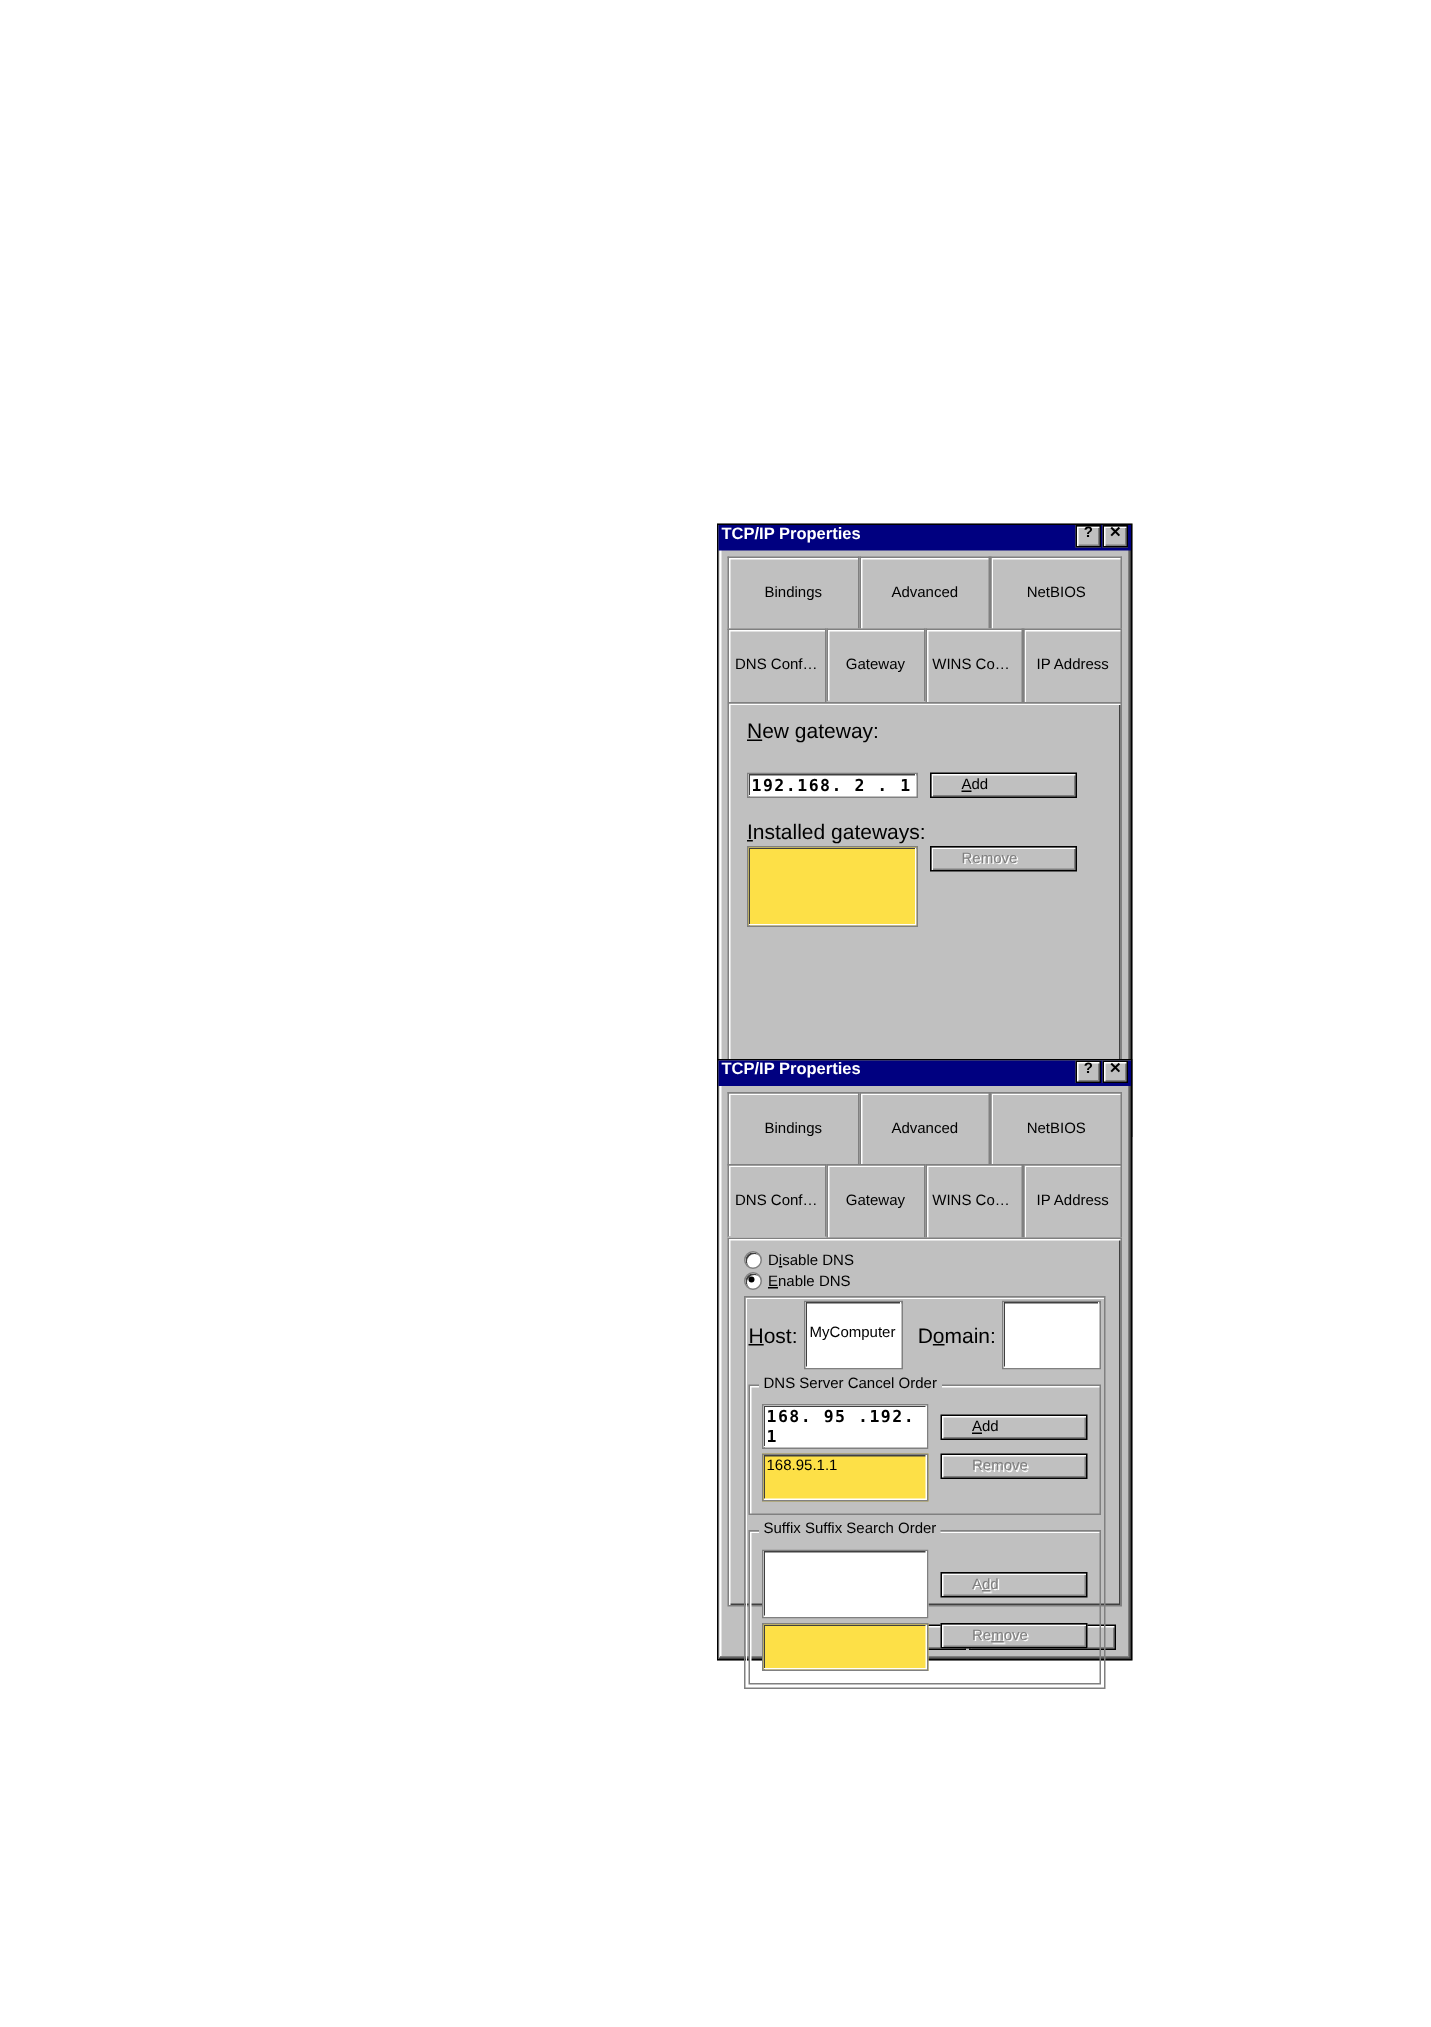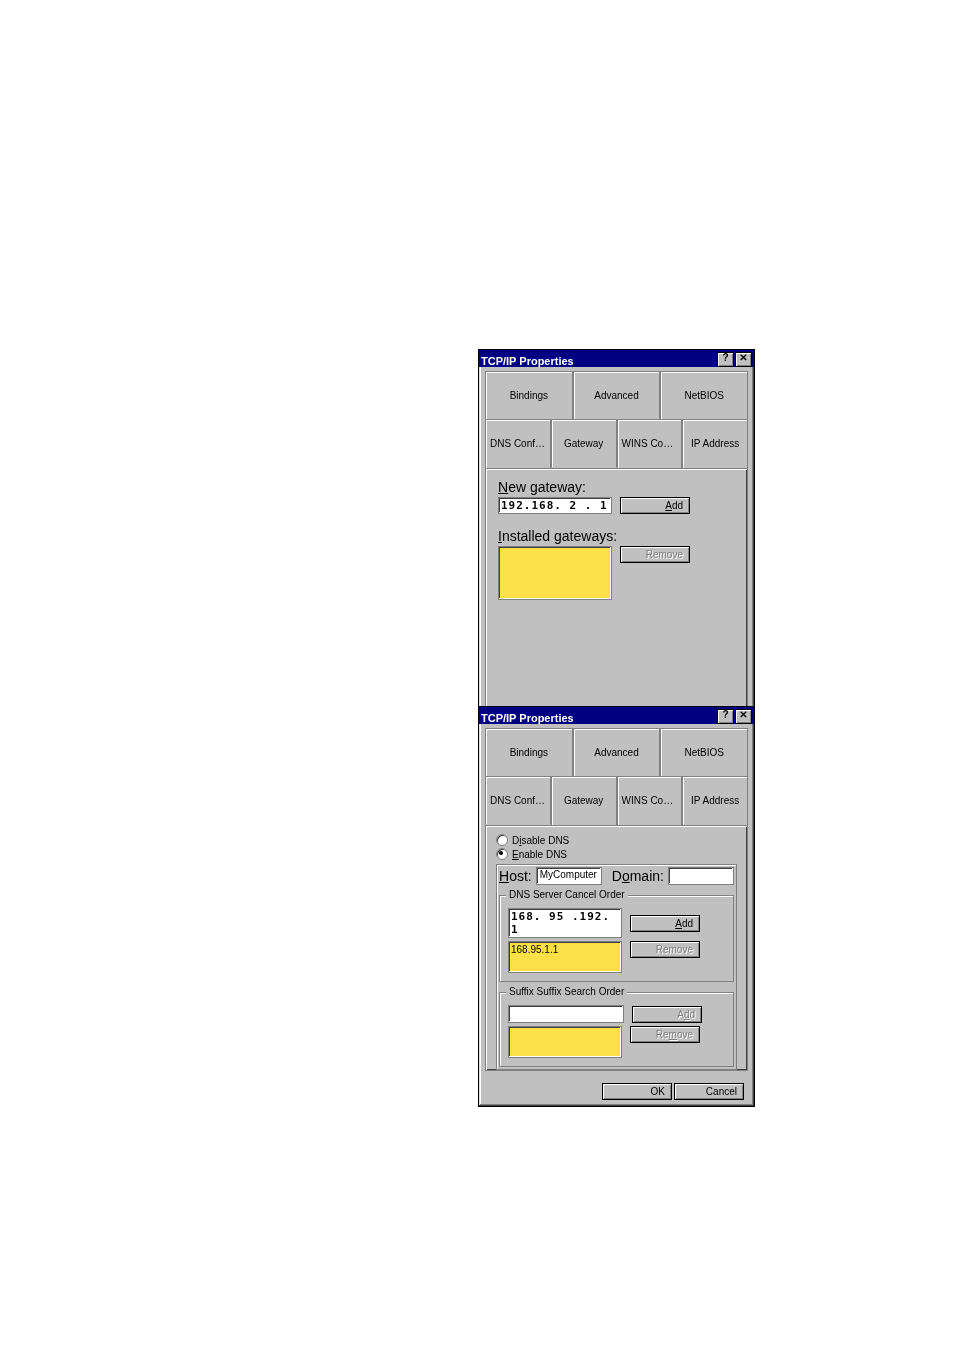"TCP/IP Properties" .titlebar { align-items: flex-end -> flex-start }
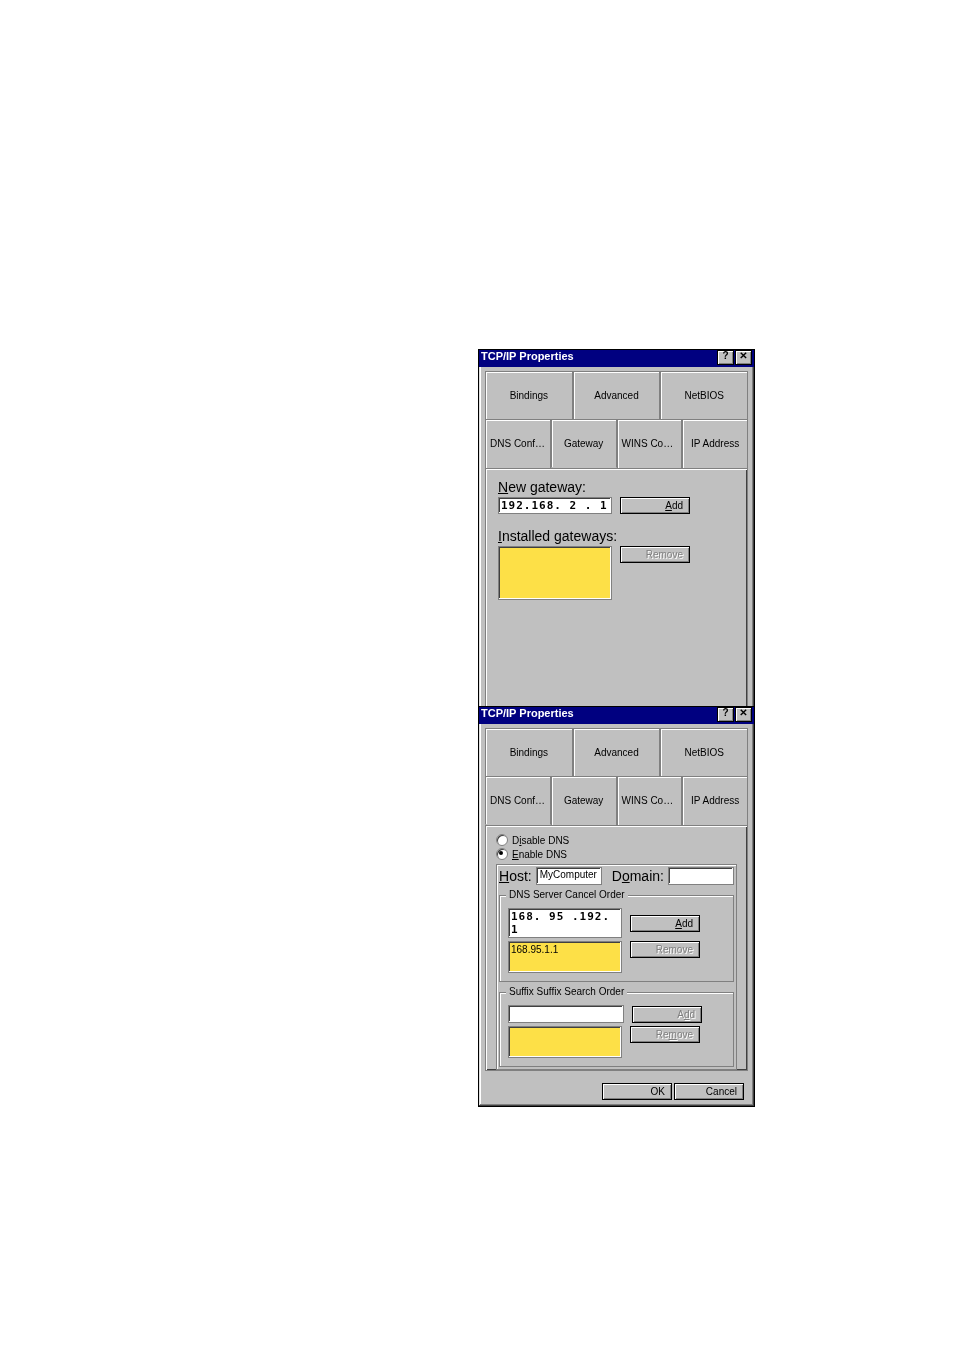"192.168. 2 . 1" div.row { margin-top: 2px -> 20px }
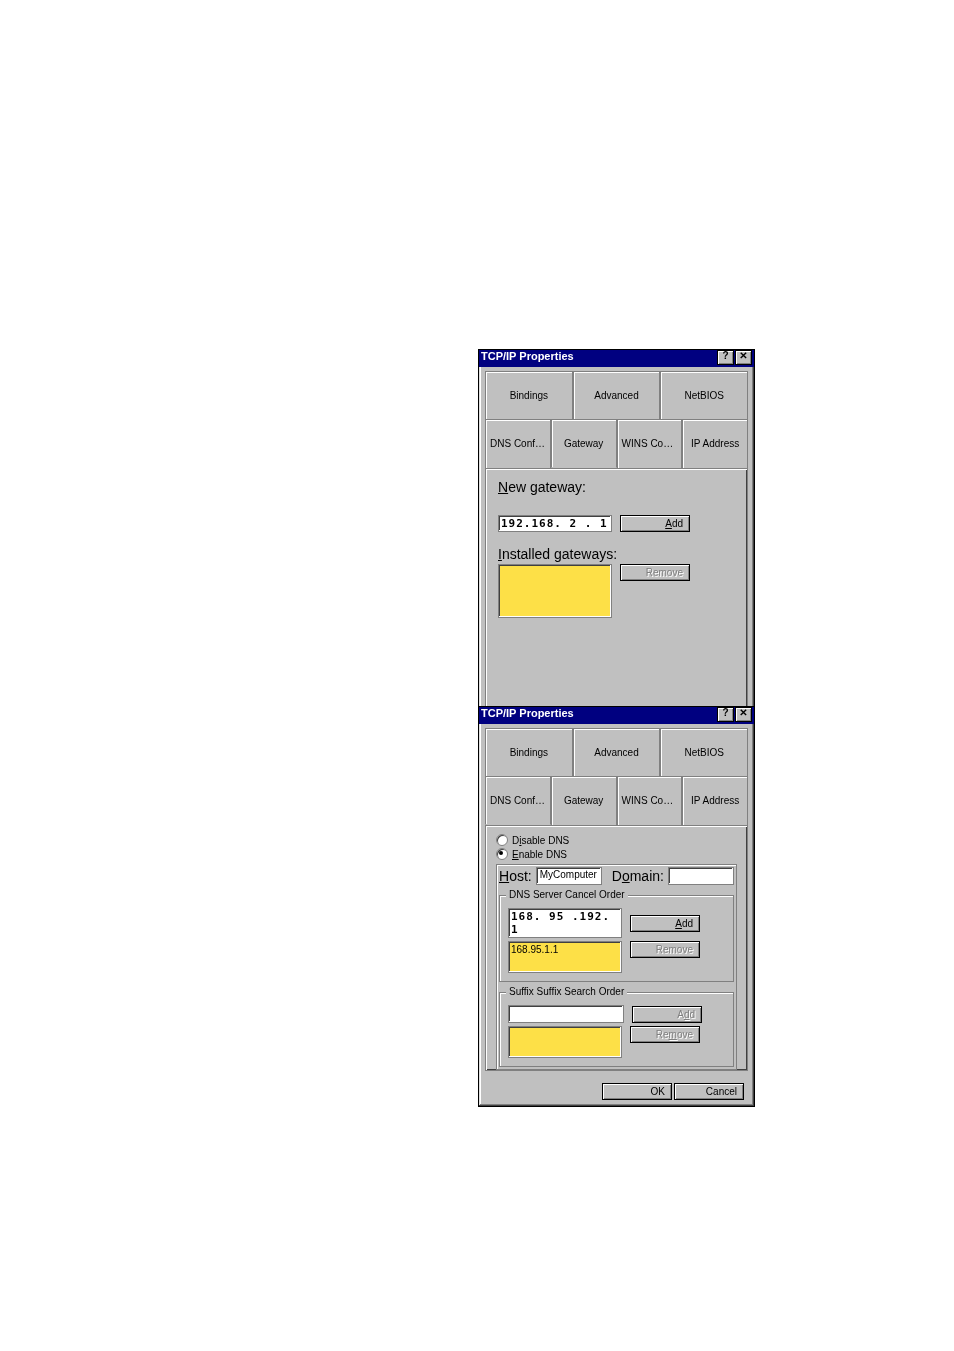"Add" .btn { padding: 2px 6px -> 2px 20px; text-align: right -> left }
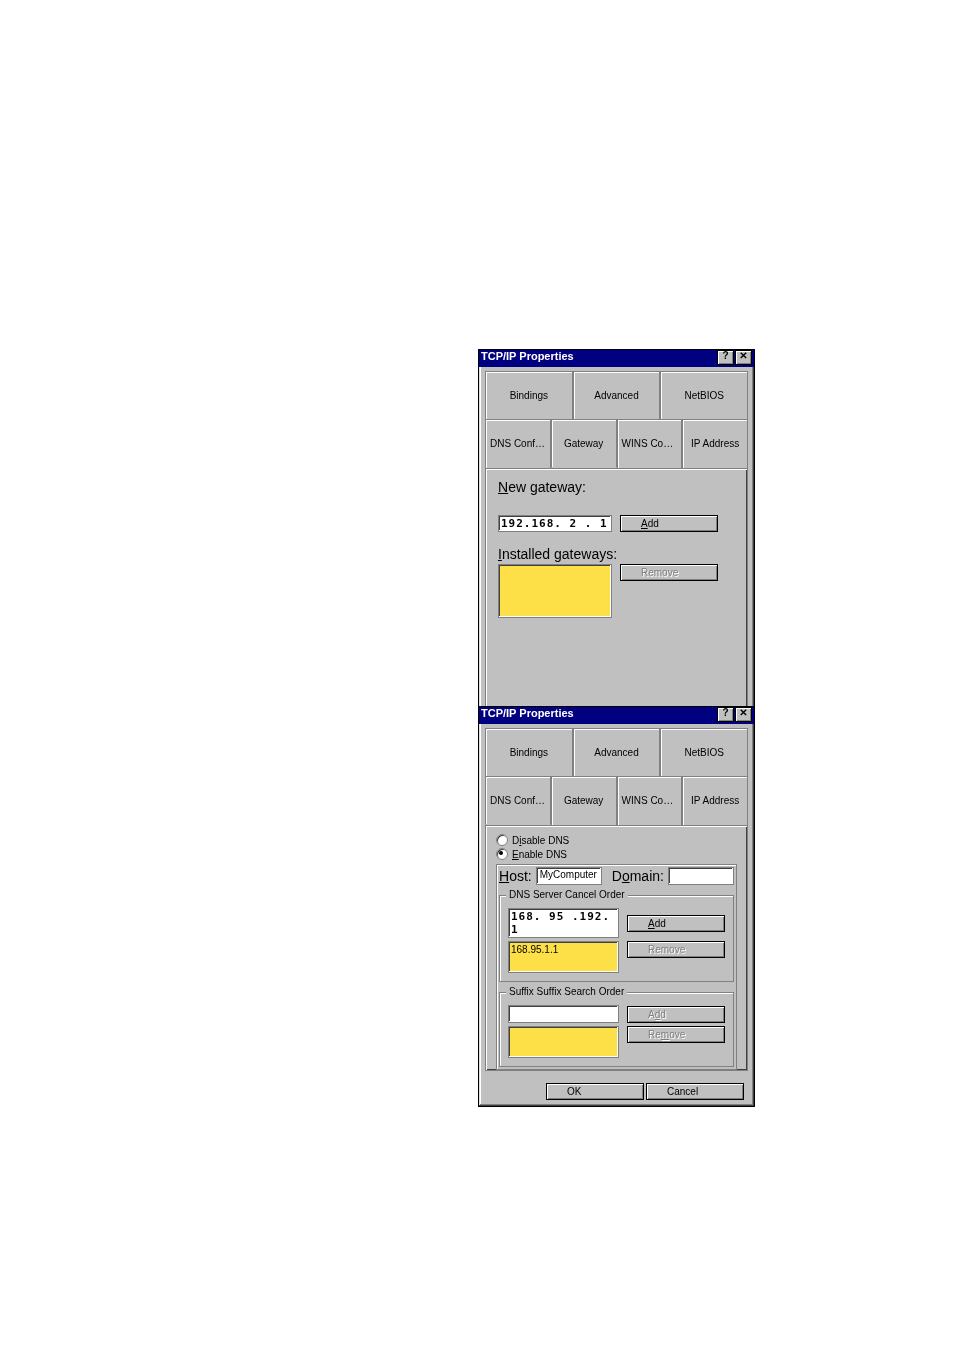"MyComputer" .txt { padding: 1px 3px -> 15px 3px }
